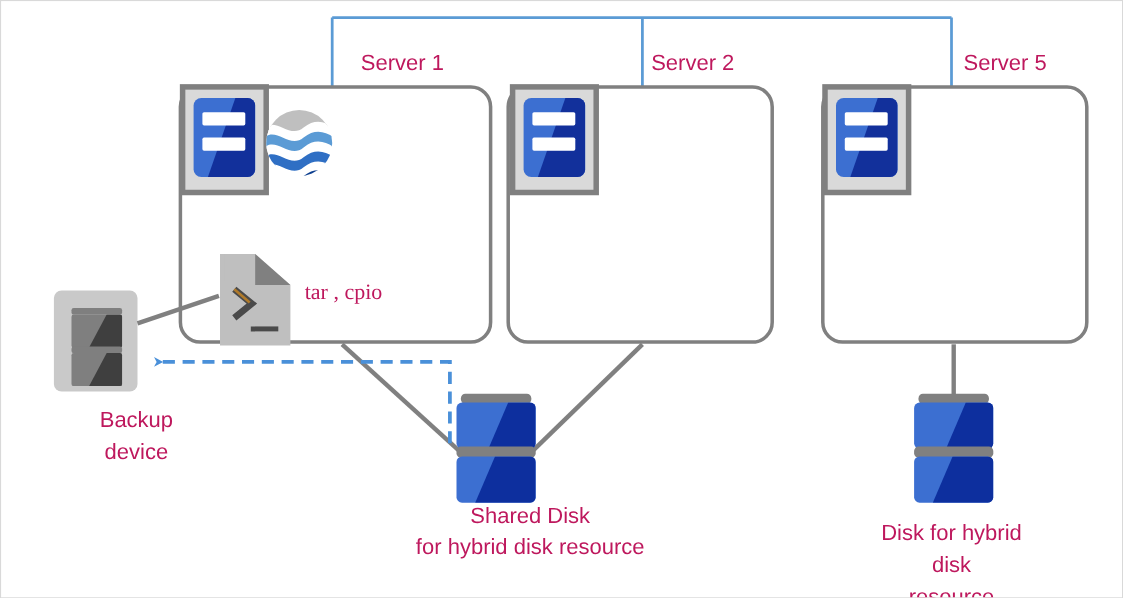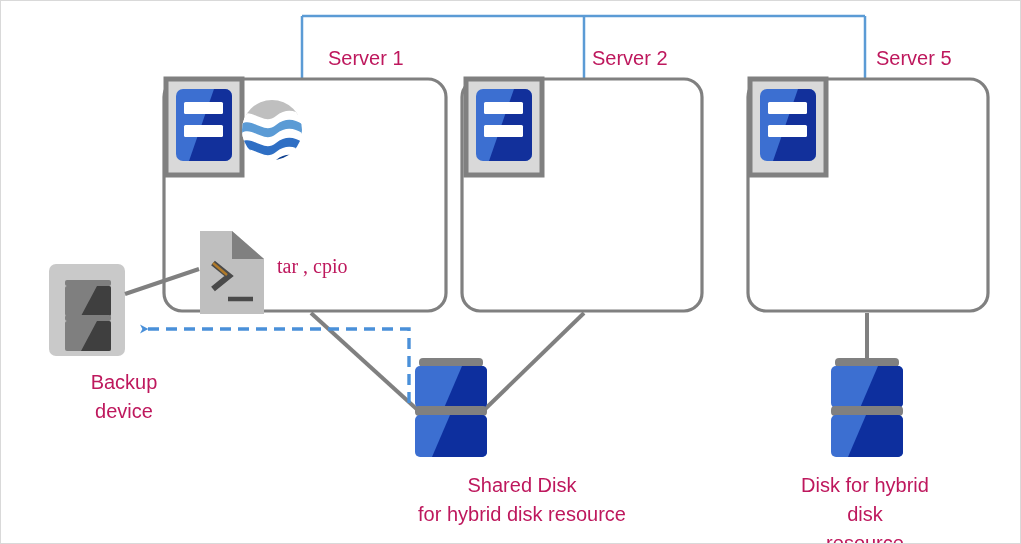"Shared Disk" div.lbl { margin-left: 40px -> none; top: 470px -> 454px }
